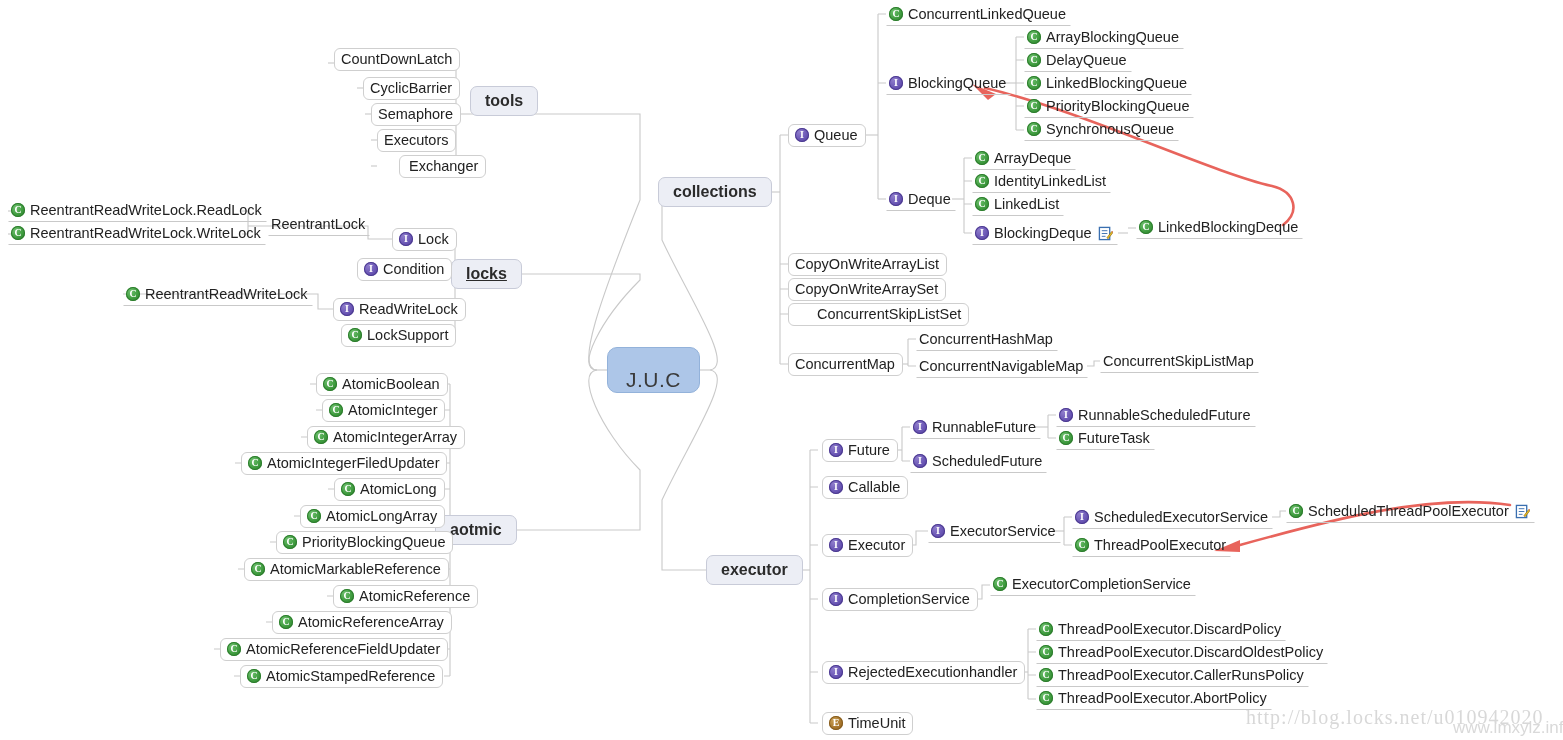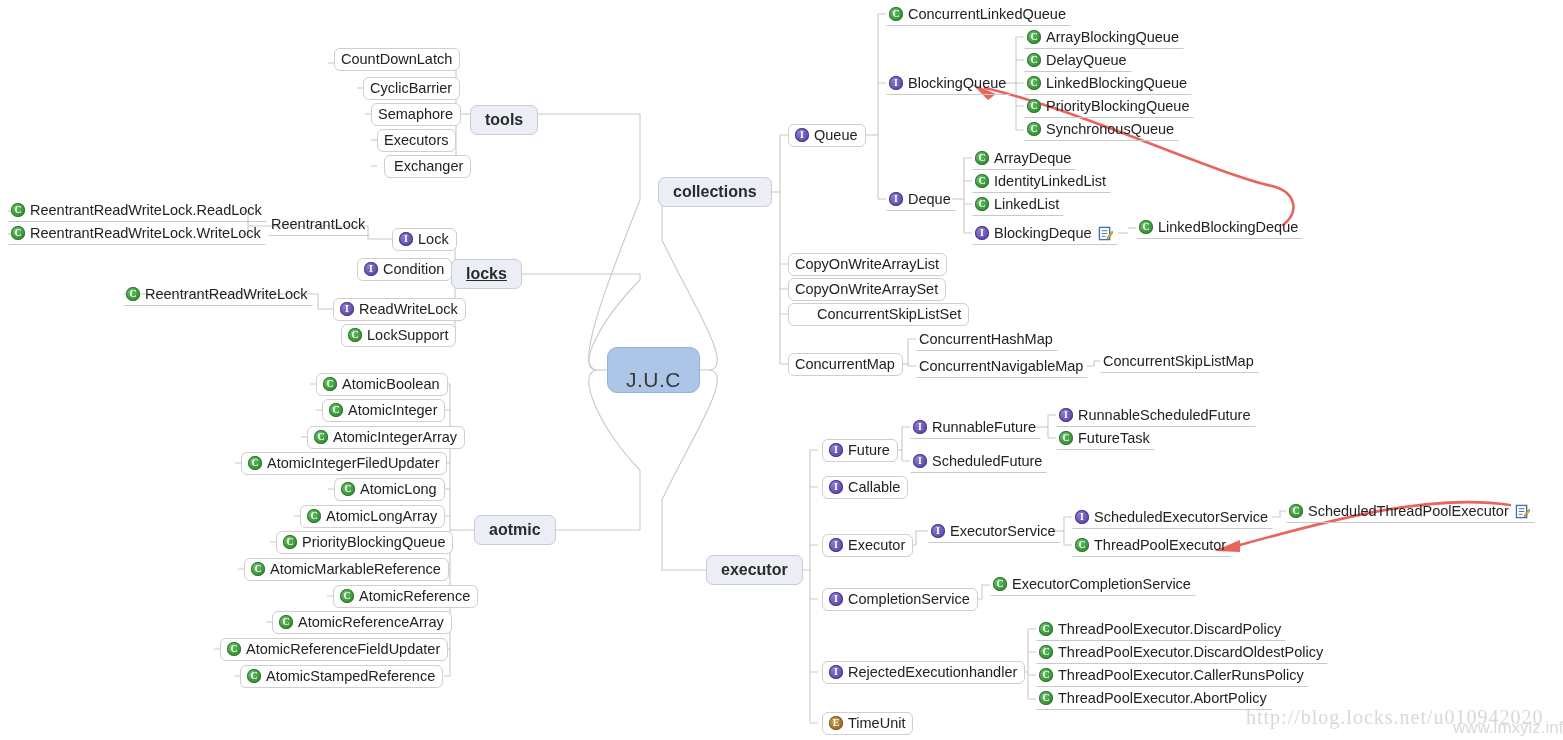"tools" div.branch { top: 105px -> 86px }
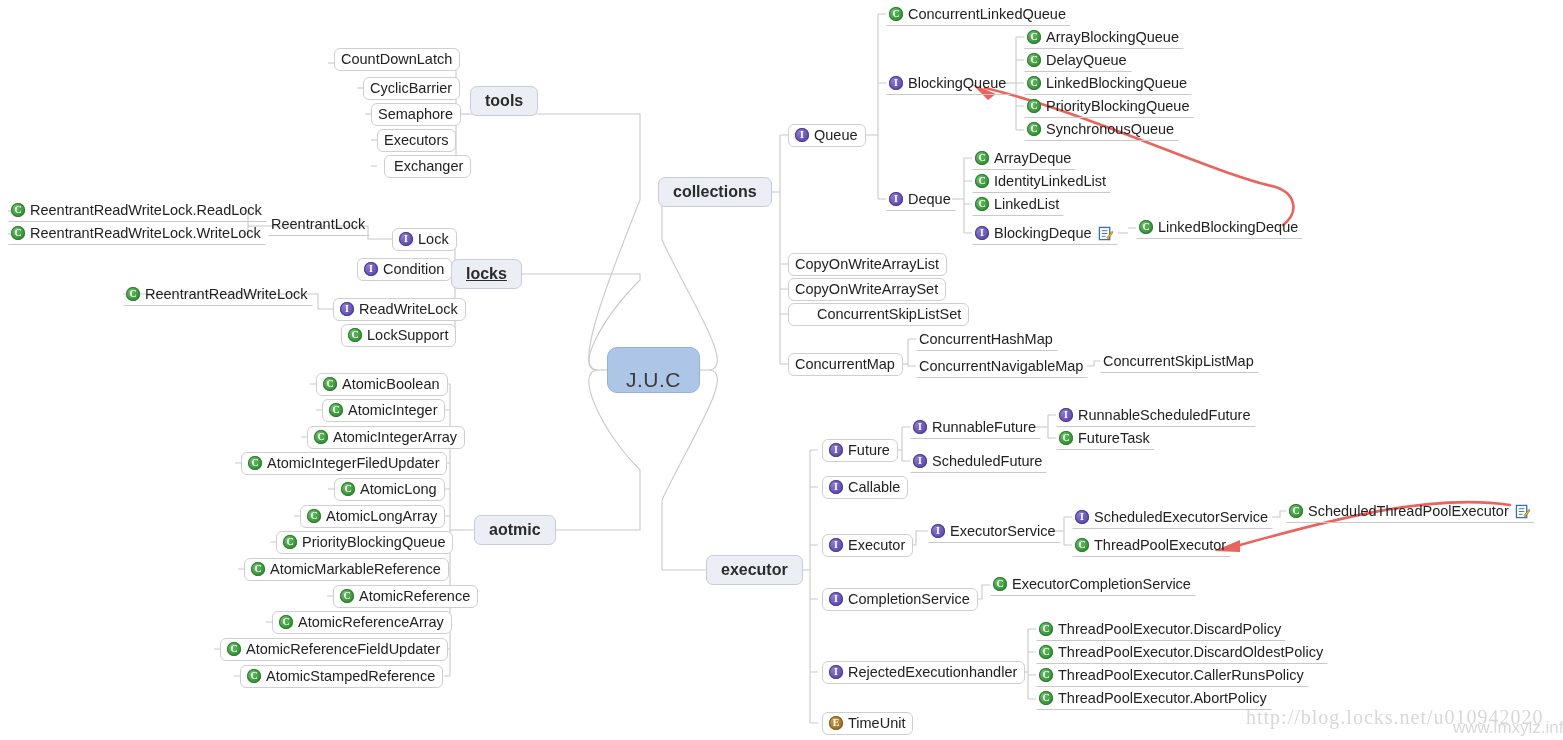"Exchanger" div.node { left: 384px -> 399px }
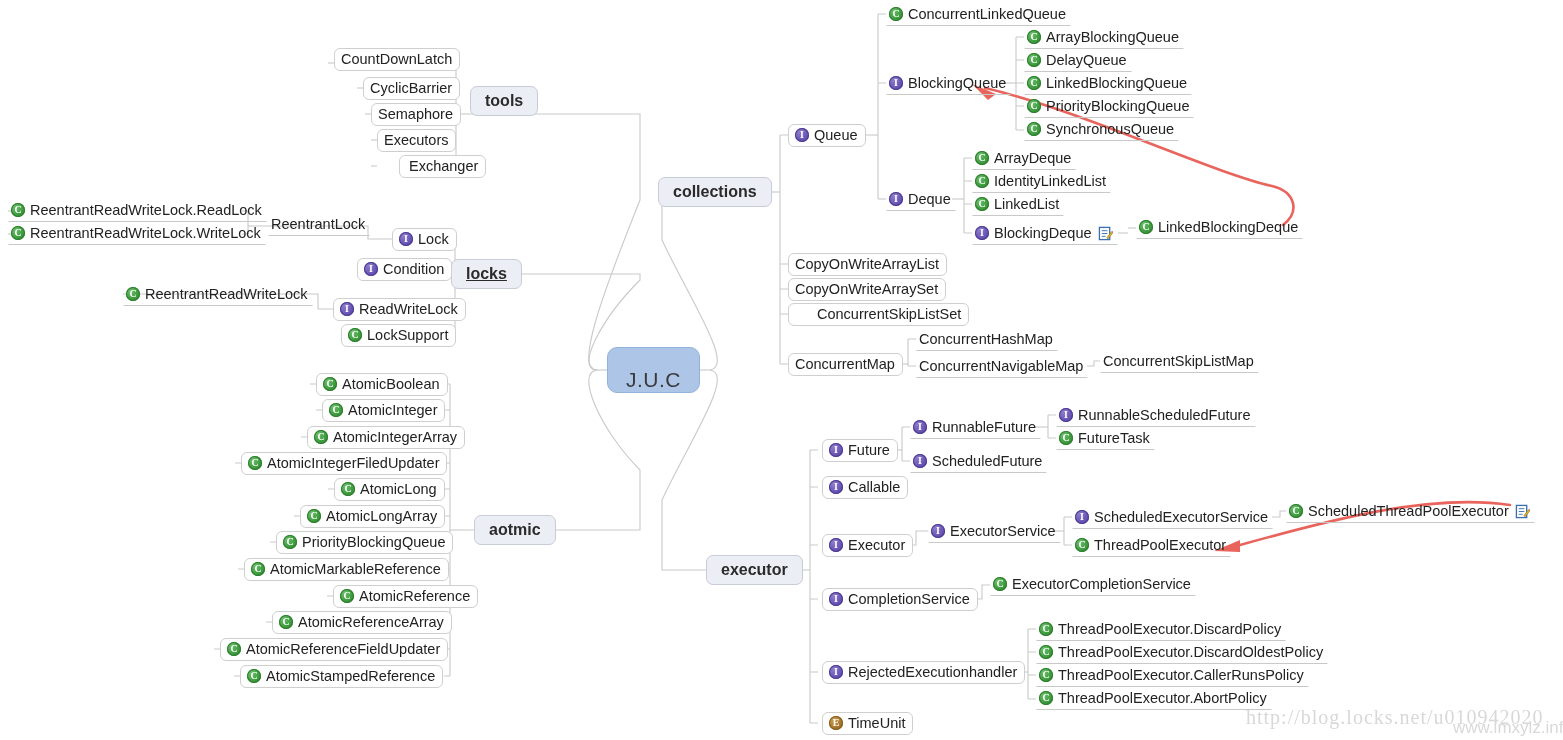"aotmic" div.branch { left: 474px -> 435px }
